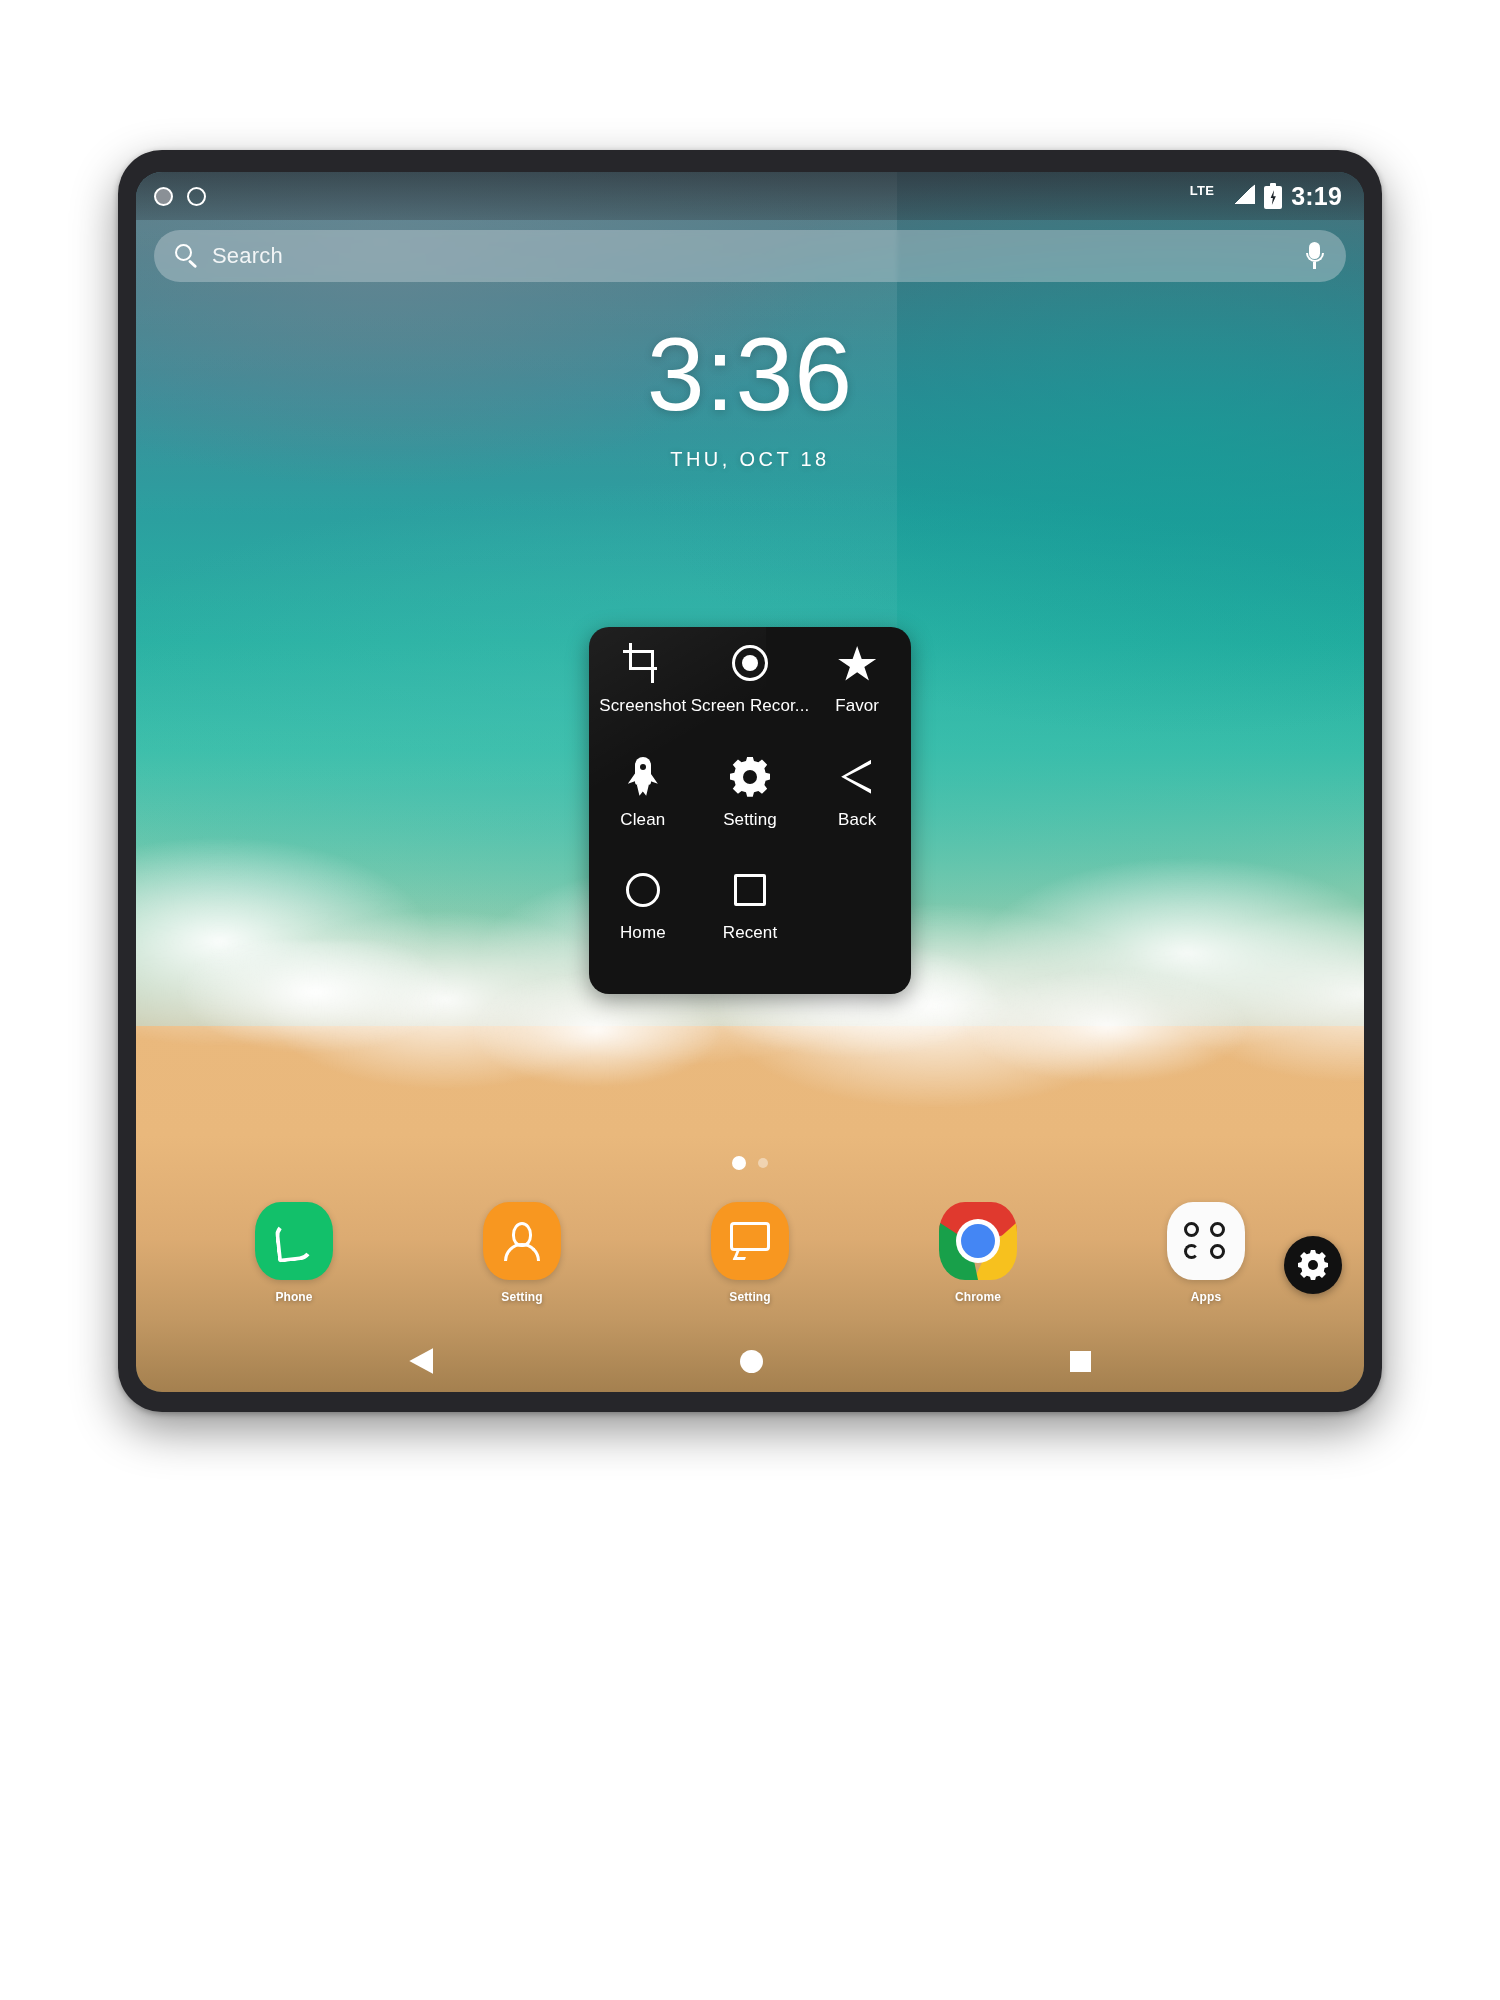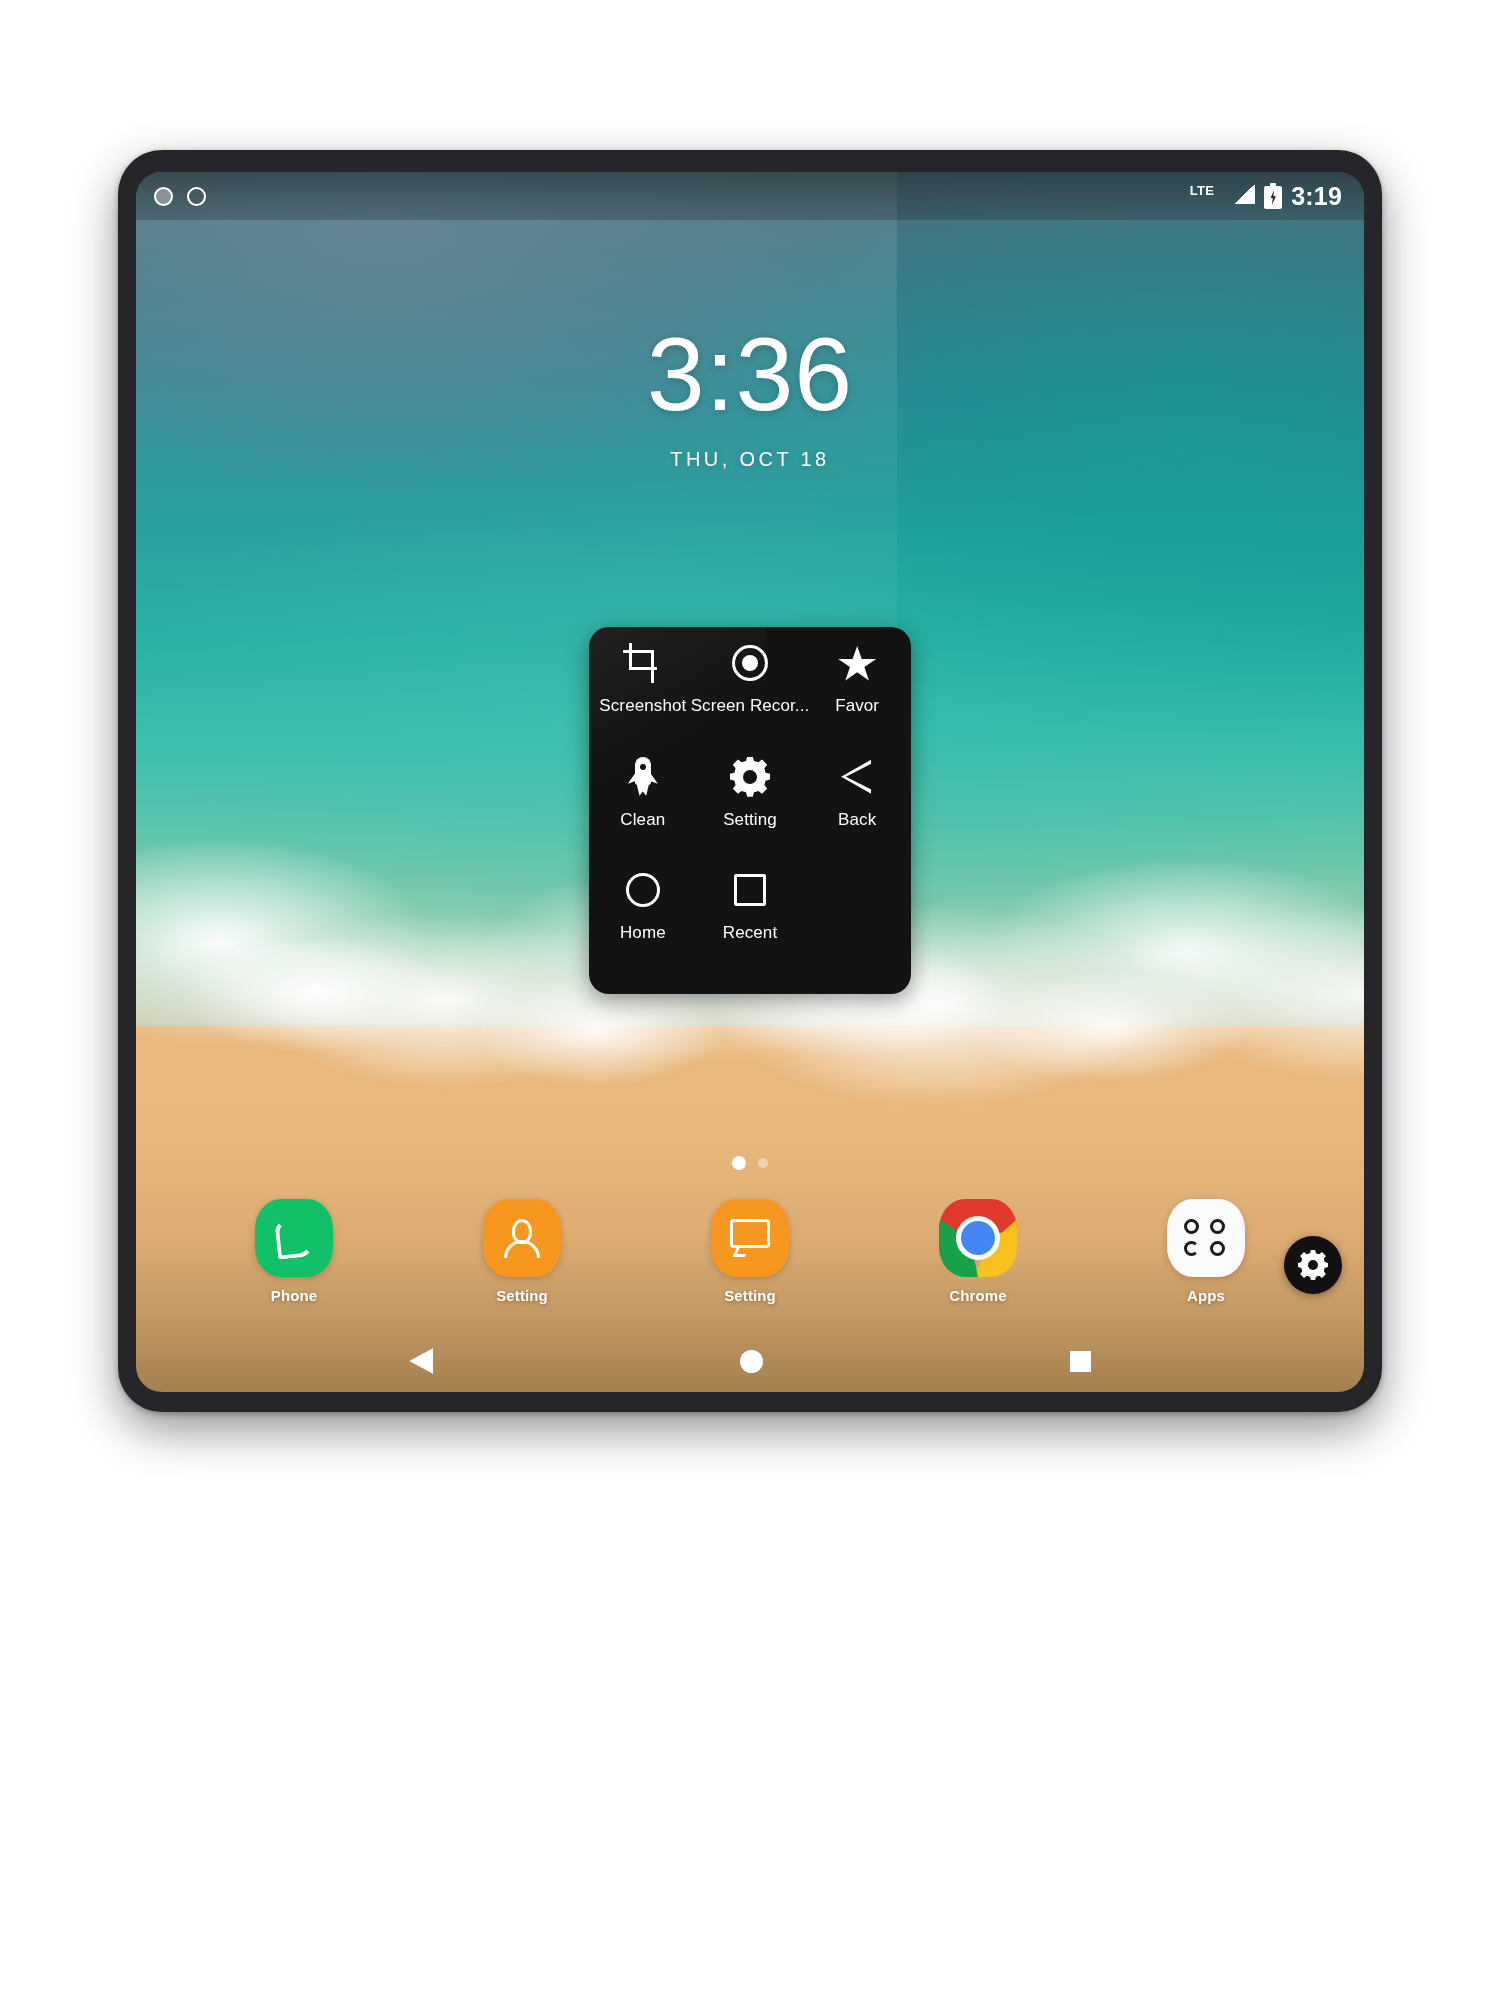"Search" div.searchbar { html: none -> <div> <span> <i></i> <b></b> </span> <span>Search</span> <span> <i></i> <b></b> <s></s> </span> </div> }
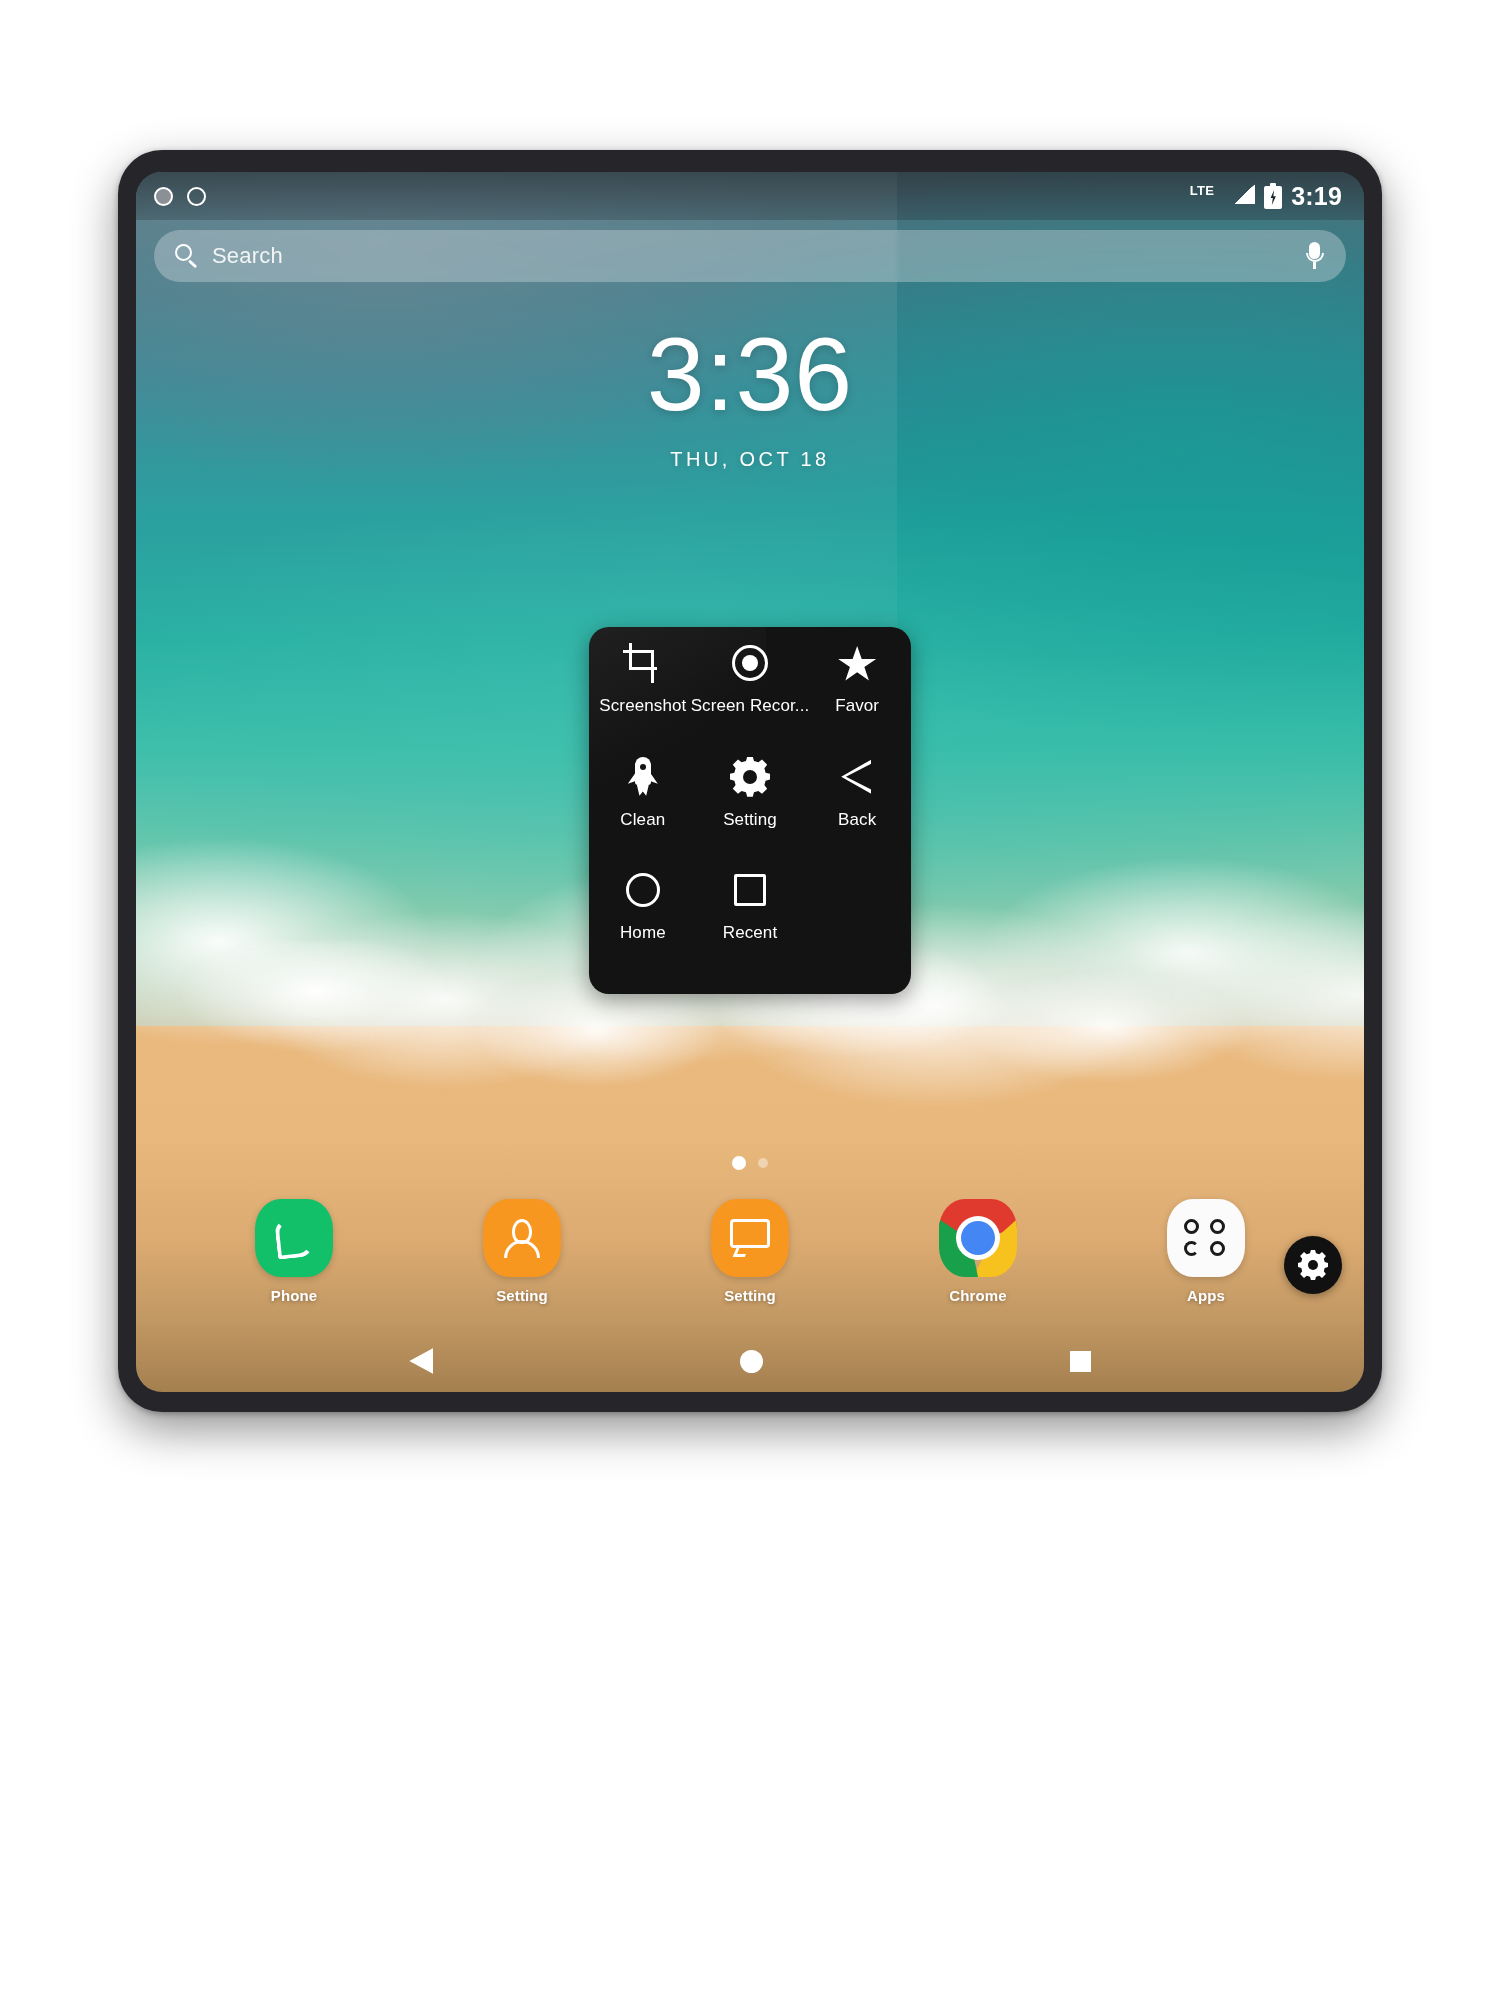"Phone" .app-label { font-size: 15px -> 12px }
